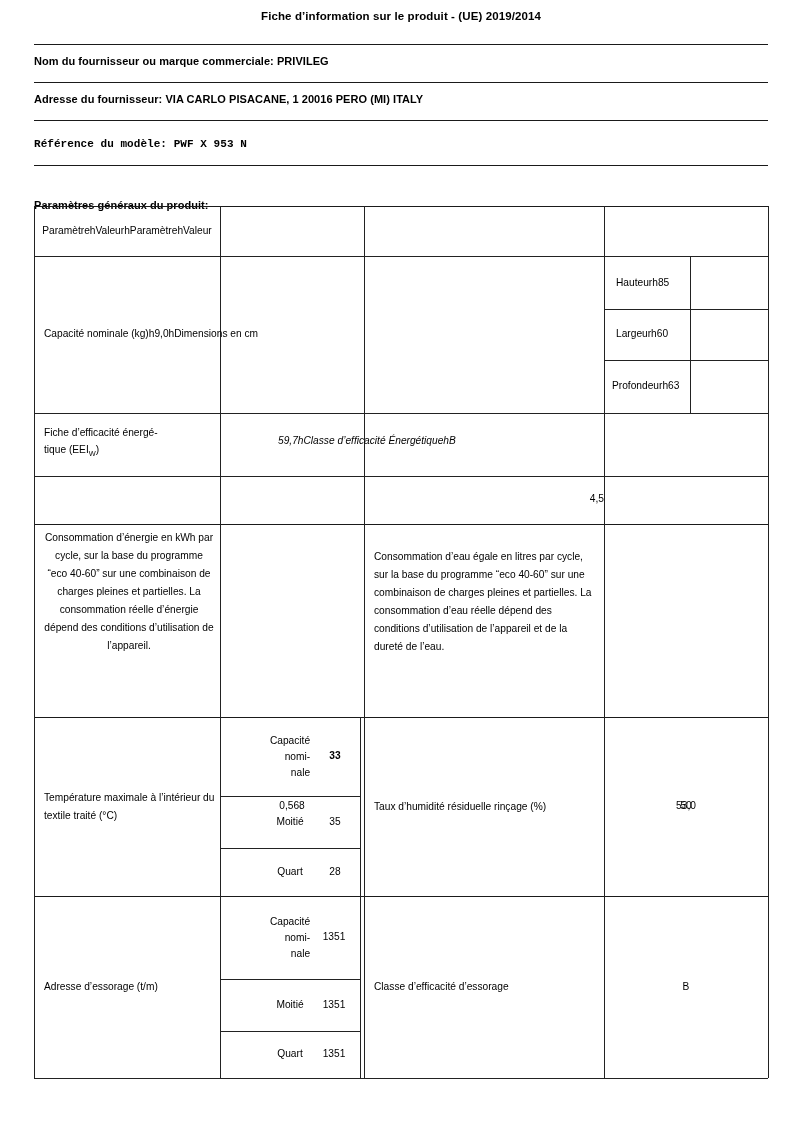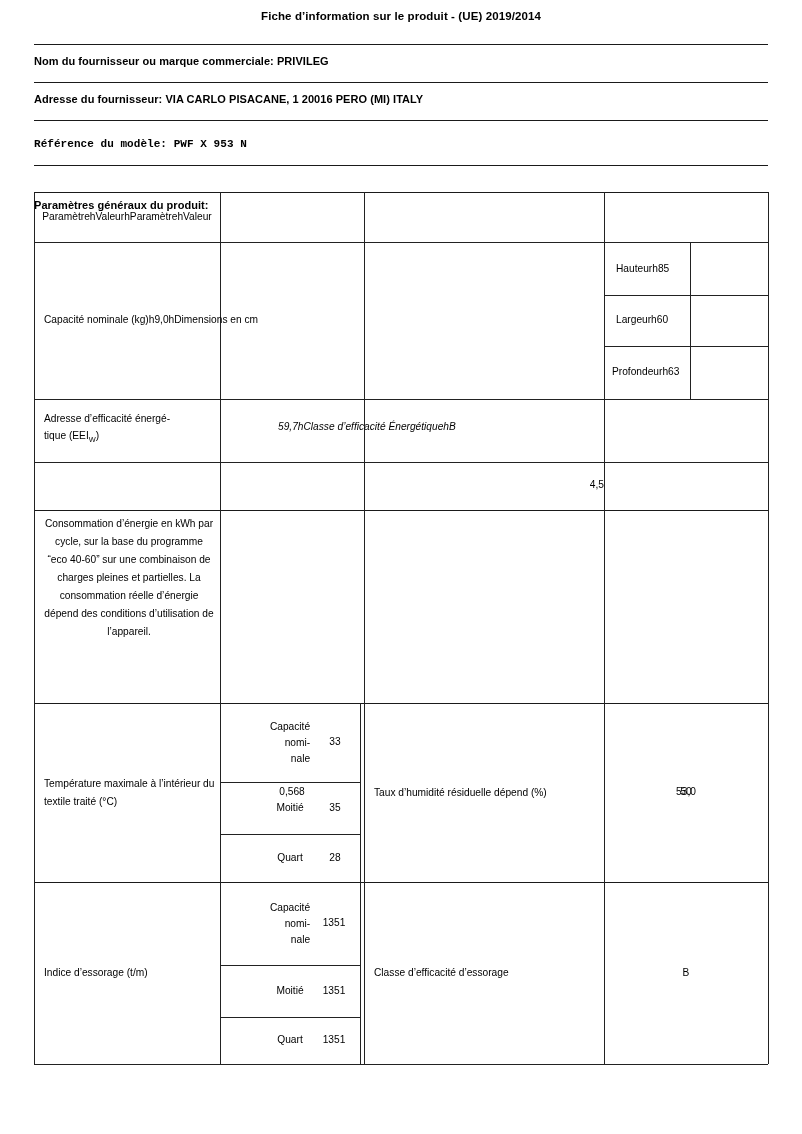"ParamètrehValeurhParamètrehValeur" .tbl { top: 192px -> 206px }
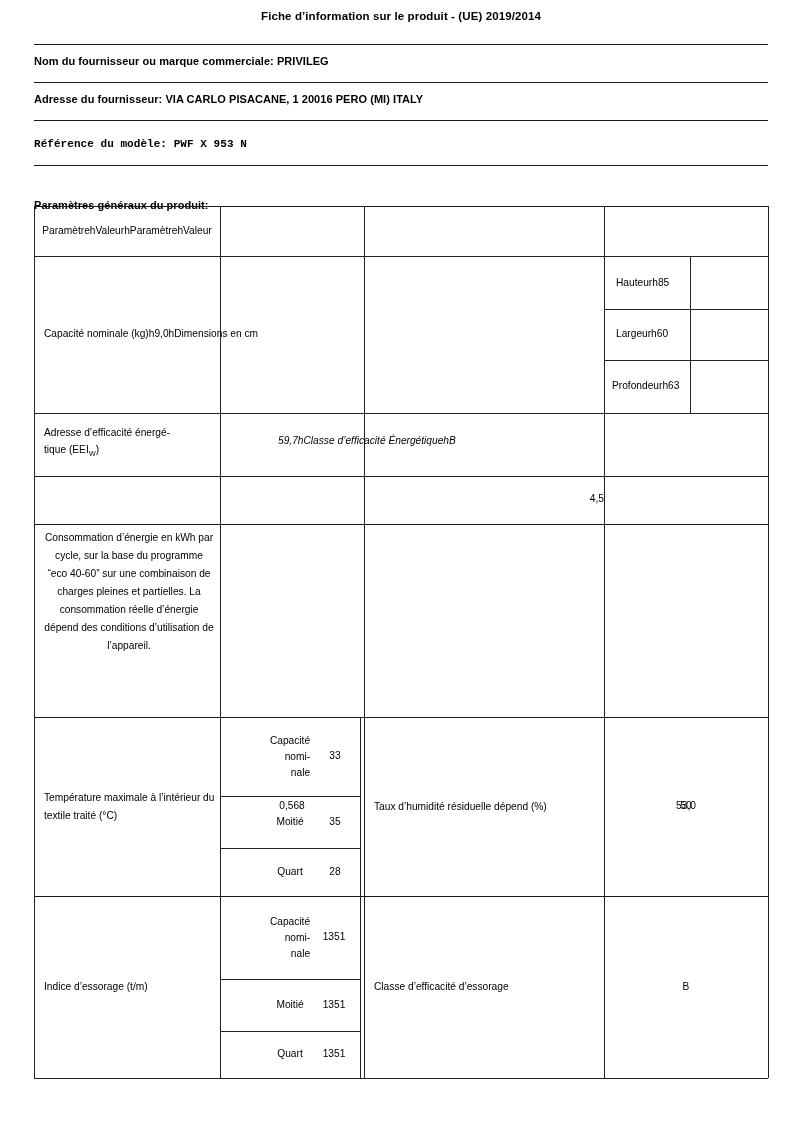"Adresse d’efficacité énergé-" span { text: Adresse -> Fiche }
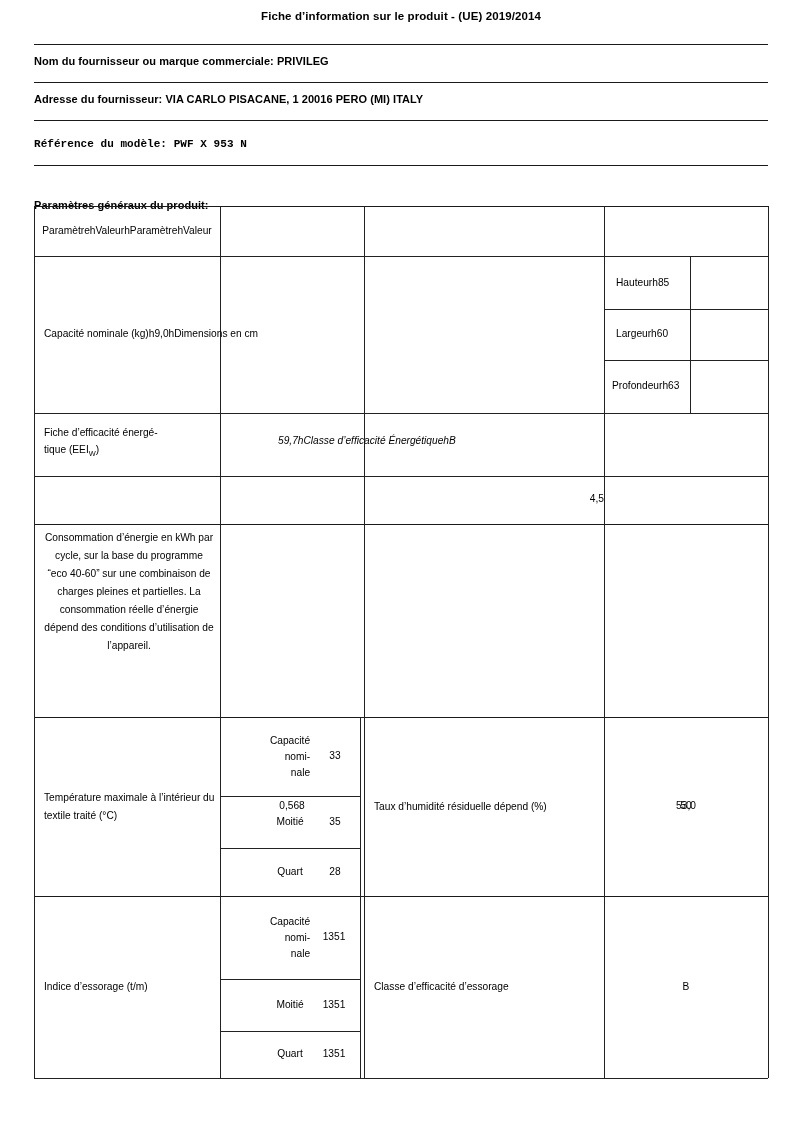"Consommation d’eau égale en litres" div.cell { html: none -> <div>Consommation d’eau égale en litres par cycle, sur la base du programme “eco 40-60” sur une combinaison de charges pleines et partielles. La consommation d’eau réelle dépend des conditions d’utilisation de l’appareil et de la dureté de l’eau.</div> }
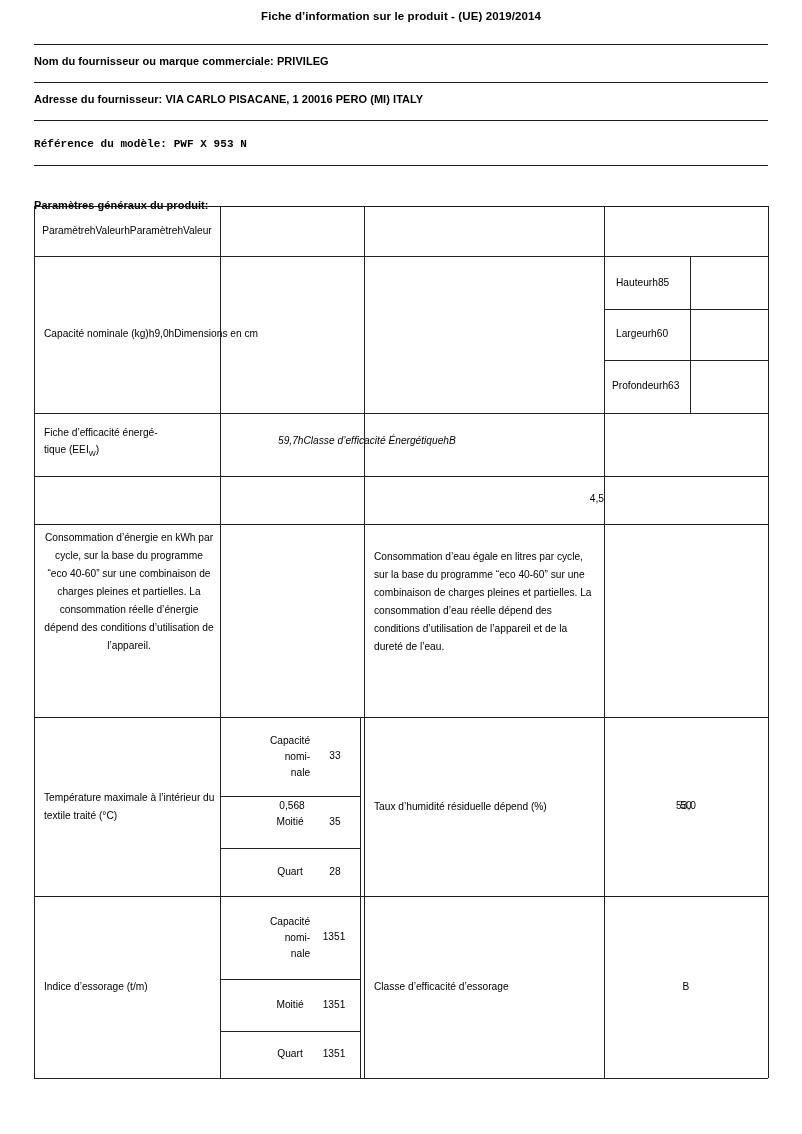"33" div.cell { font-weight: none -> bold }
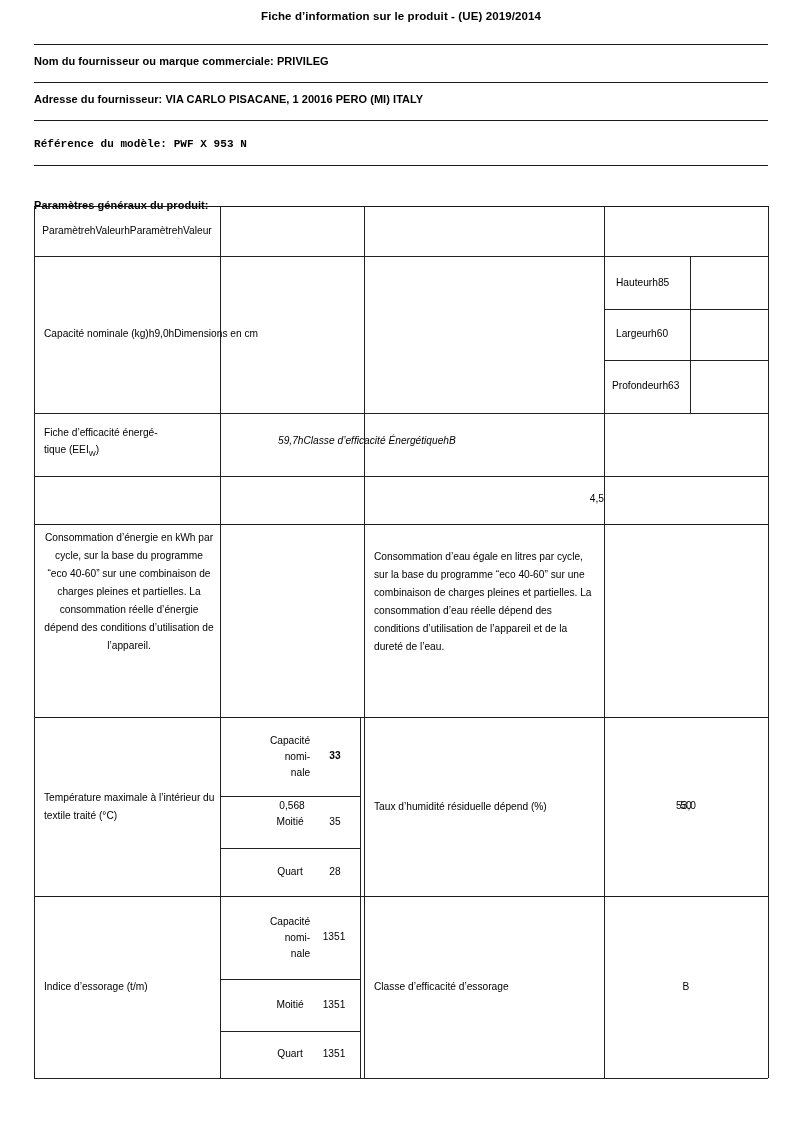"Taux d’humidité résiduelle dépend (%)" div.cell { text: dépend -> rinçage }
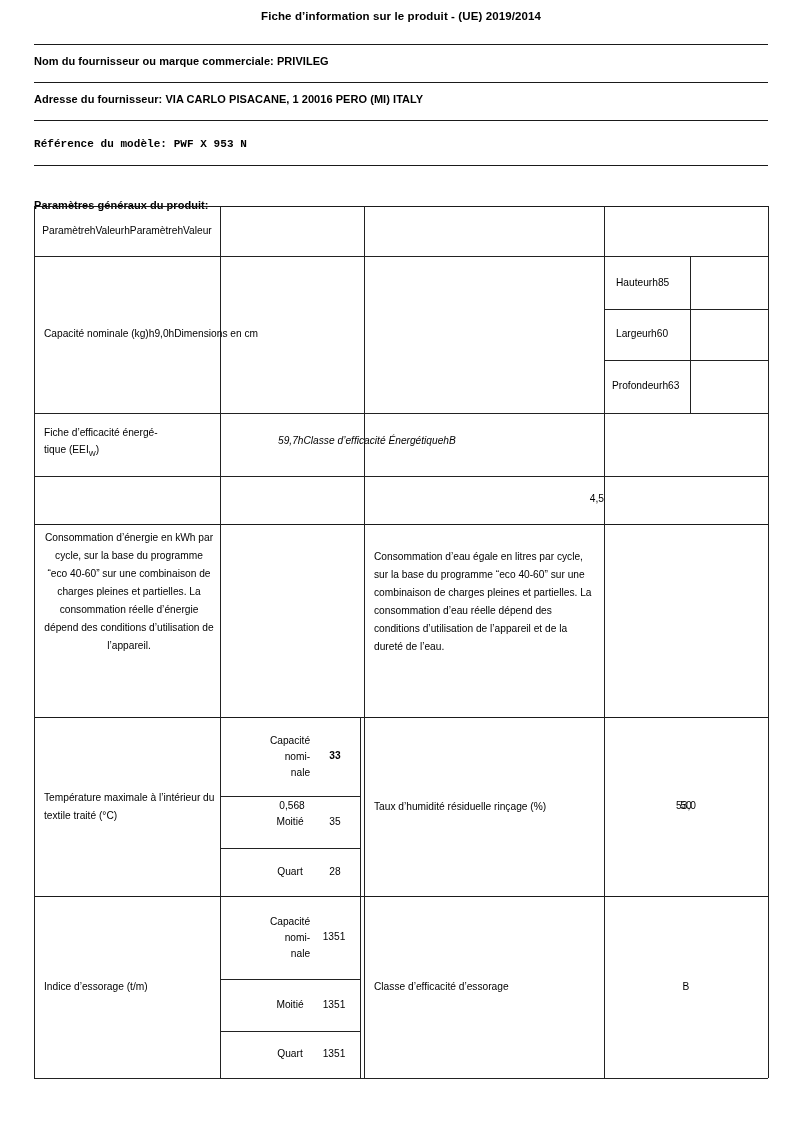"Indice d’essorage (t/m)" div.cell { text: Indice -> Adresse }
